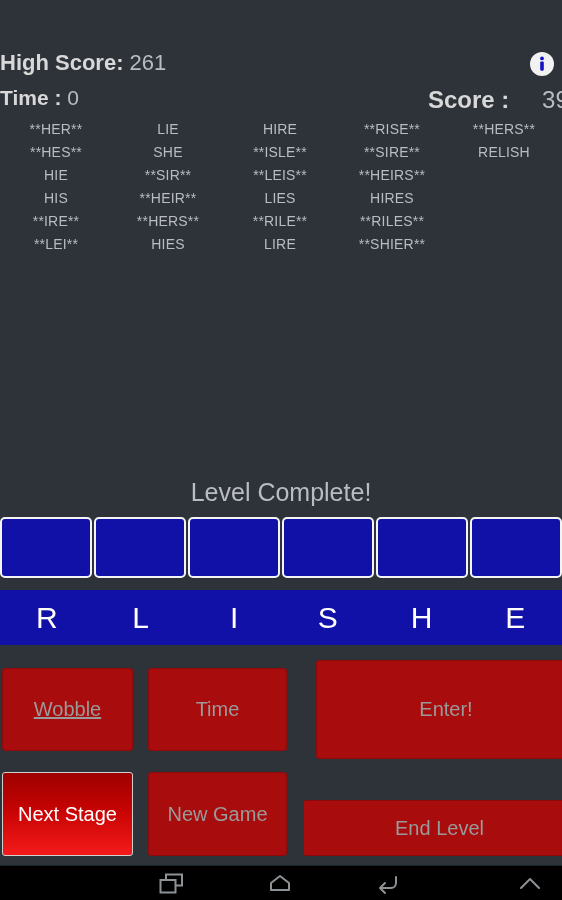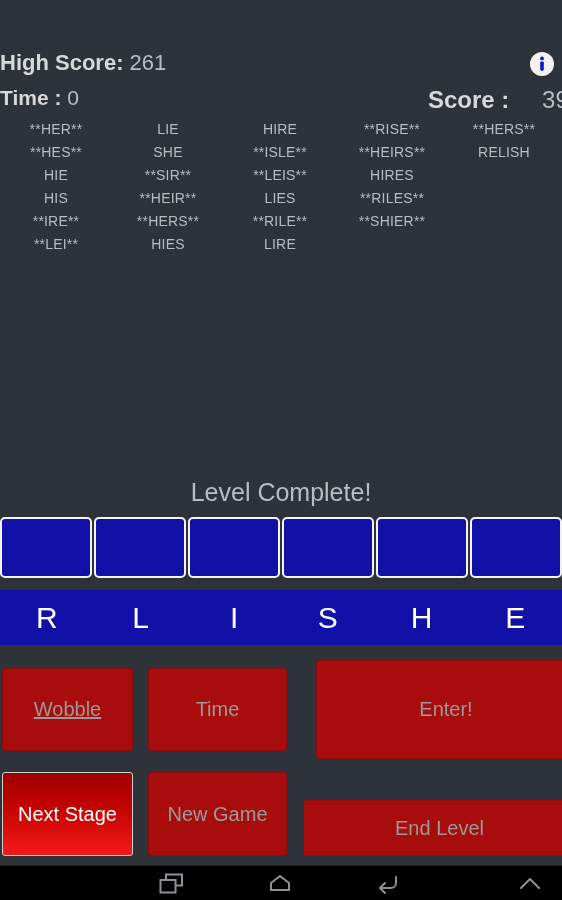"**SIRE**" div.word-item { html: none -> <div>**SIRE**</div> }
